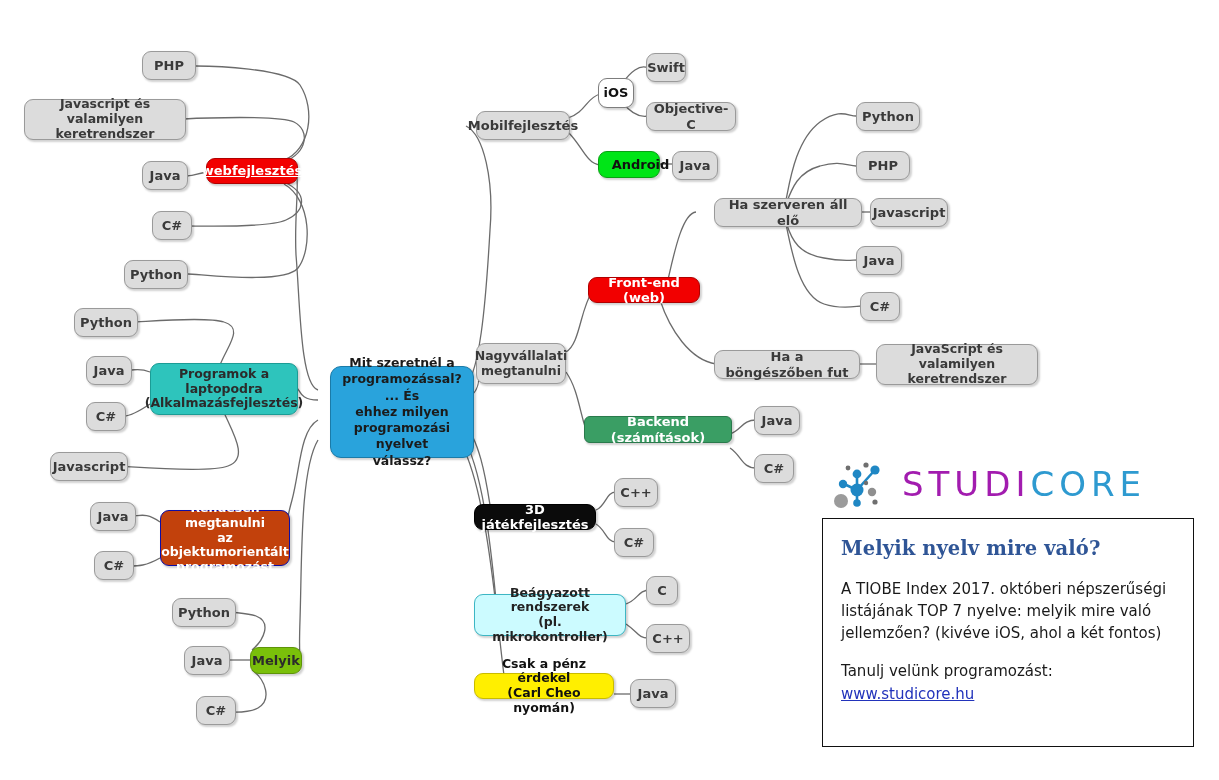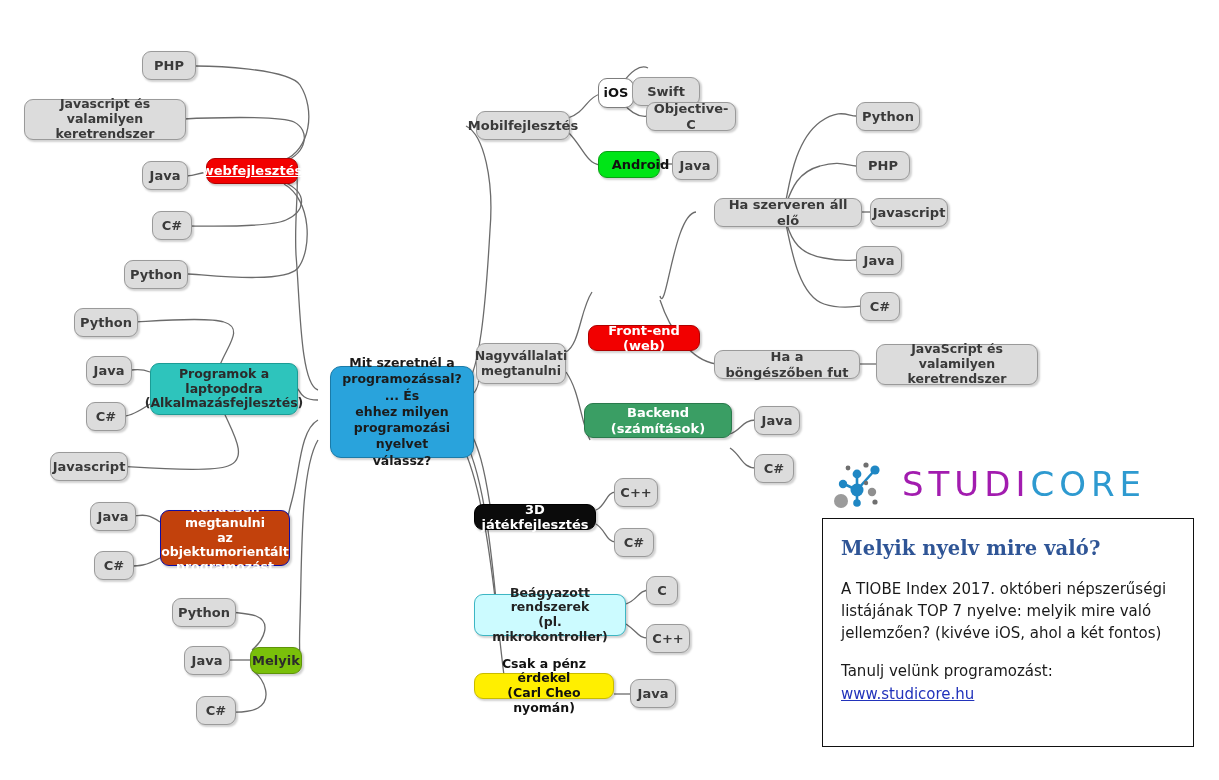"Swift" div.node { left: 632px -> 646px; margin-top: 24px -> none; width: 68px -> 40px }
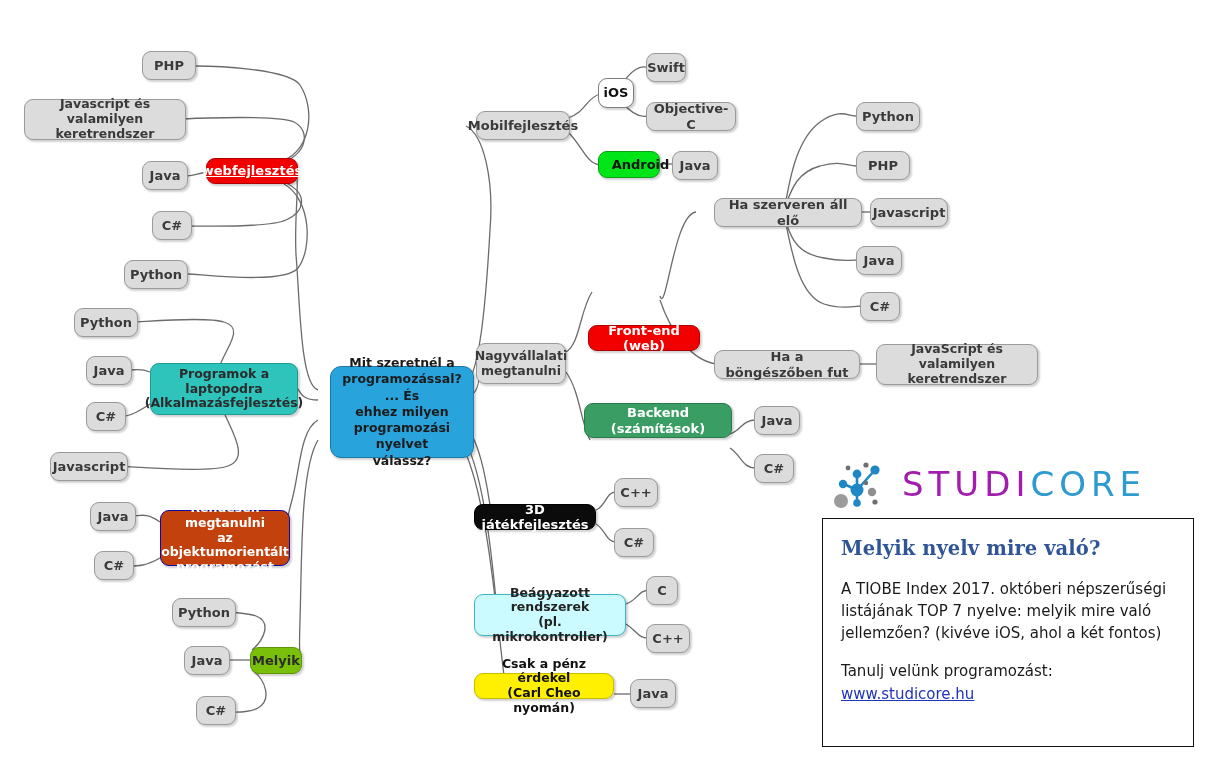"Front-end (web)" div.node { margin-top: 48px -> none }
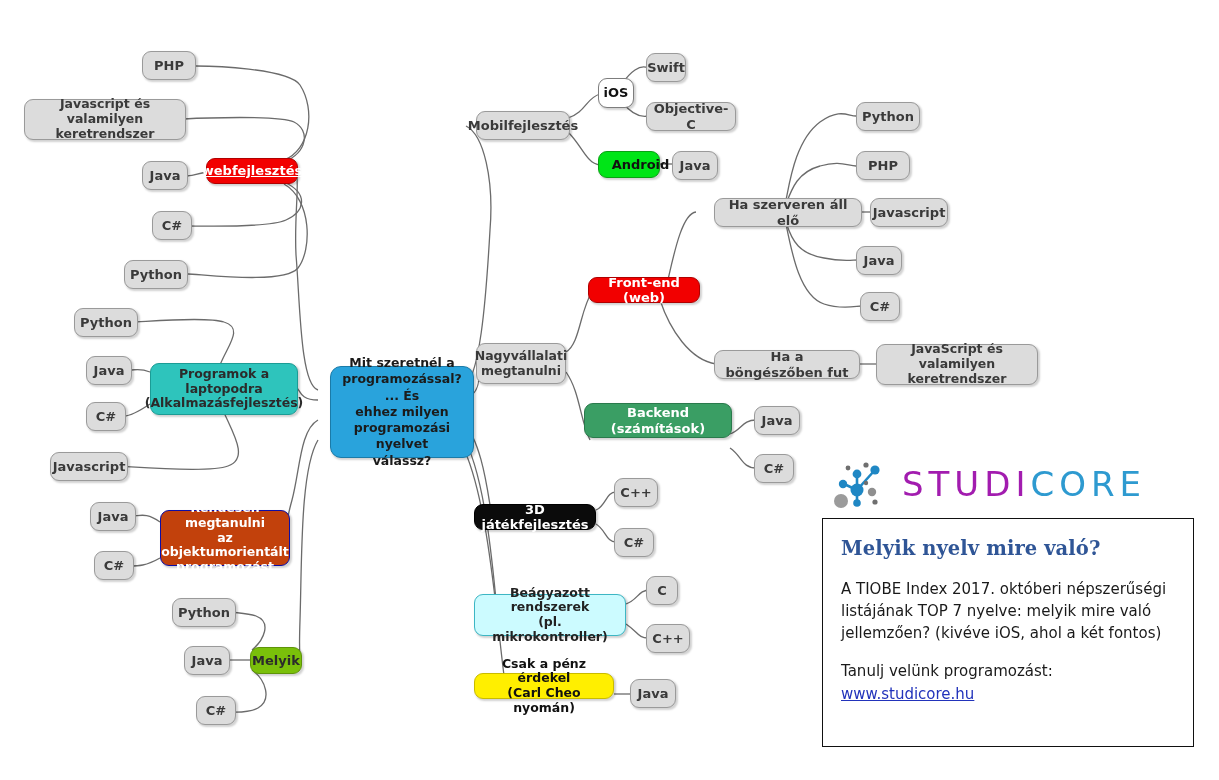"Backend (számítások)" div.node { border-radius: none -> 6px; height: 35px -> 27px; top: 403px -> 416px }
